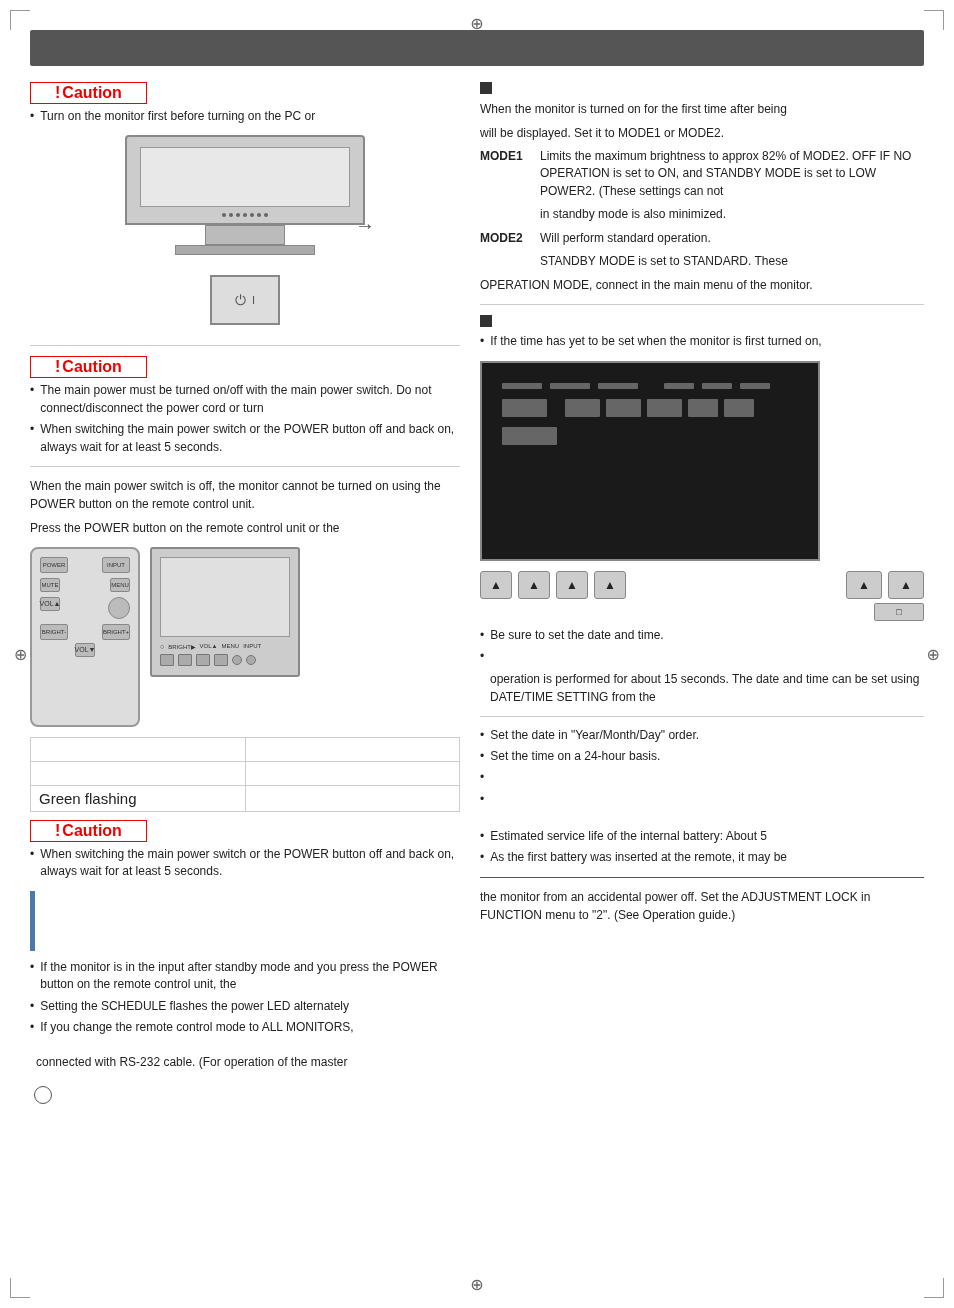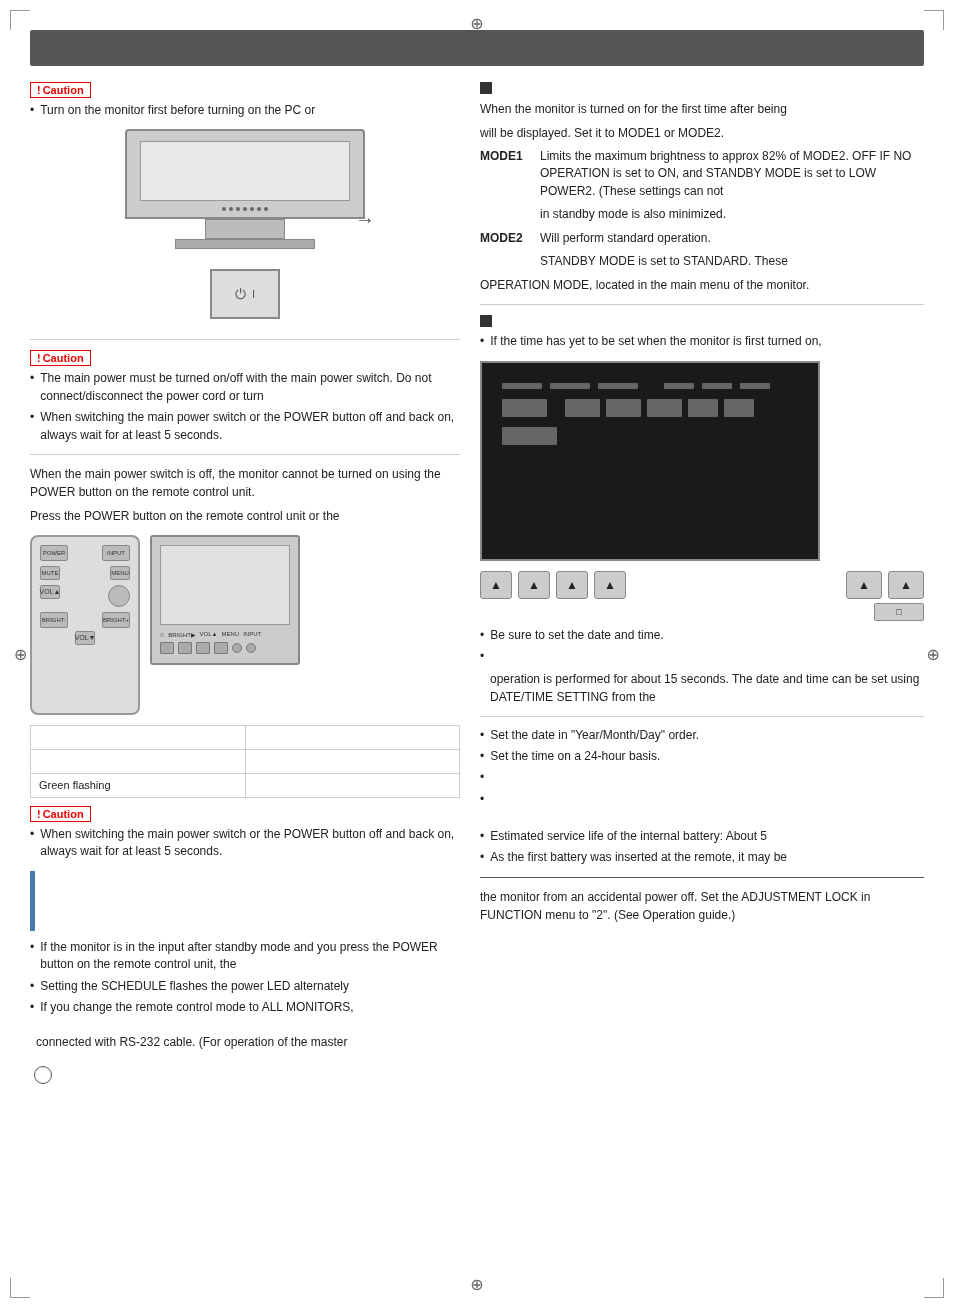"Caution" .caution-box { font-size: 11px -> 16px; padding: 1px 6px -> 1px 24px }
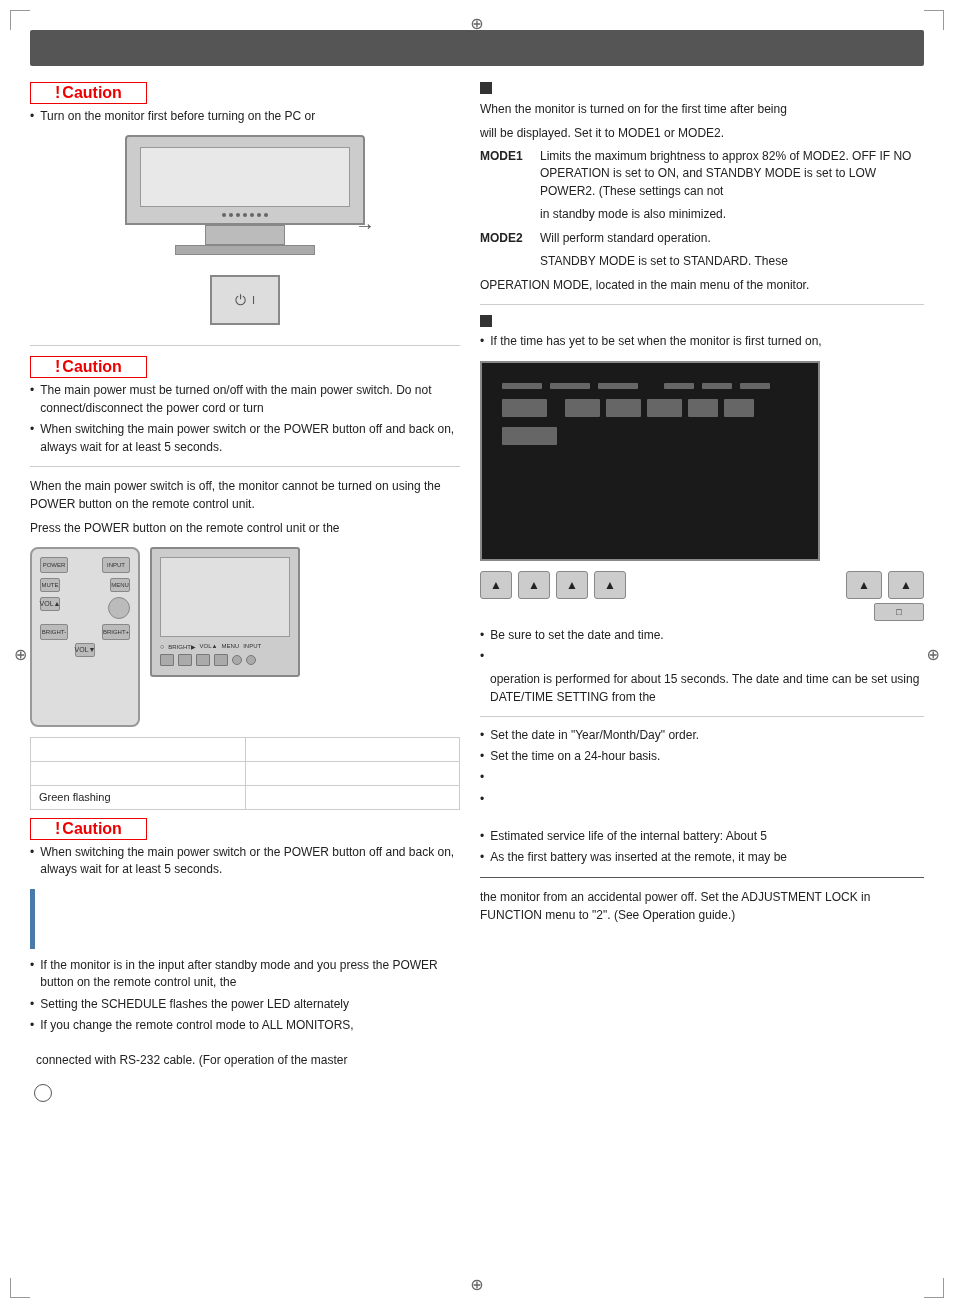"OPERATION MODE, located in the" div.text-block { text: located -> connect }
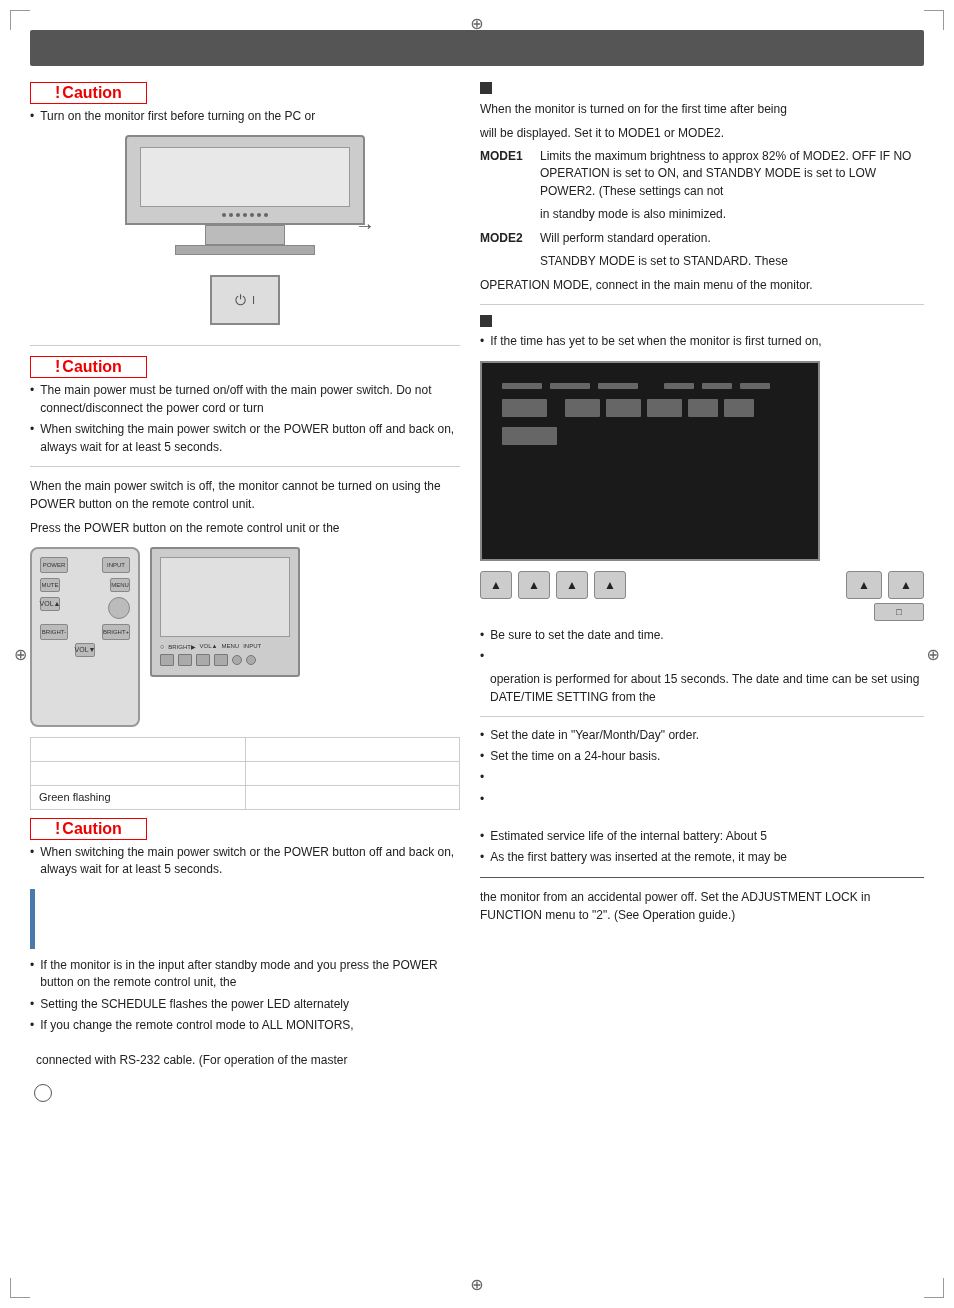"Green flashing" .status-table { font-size: 11px -> 15px }
